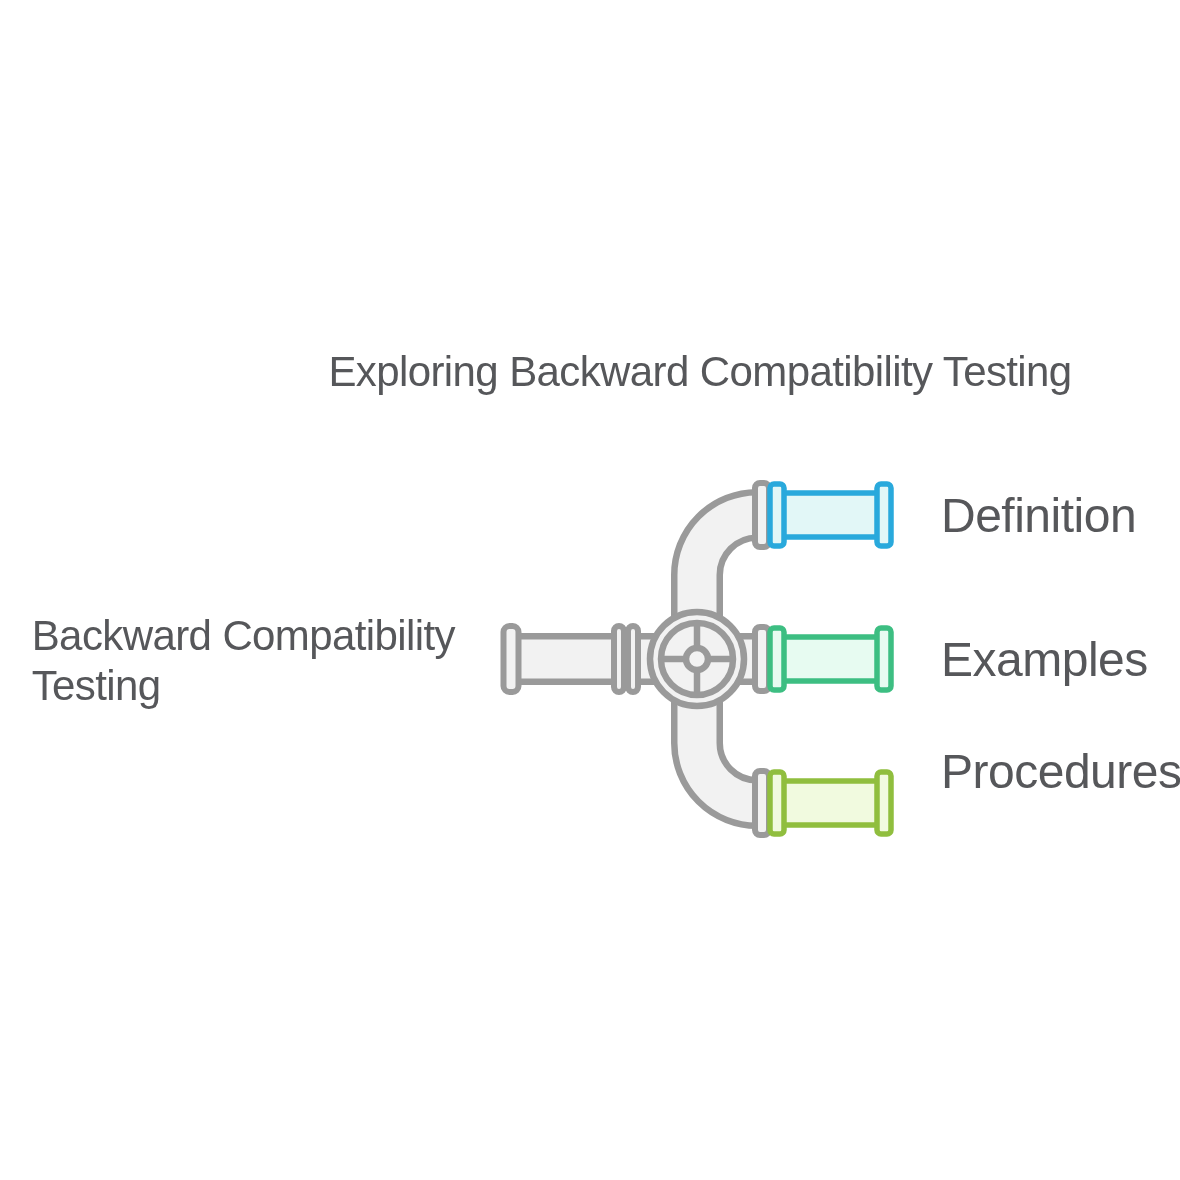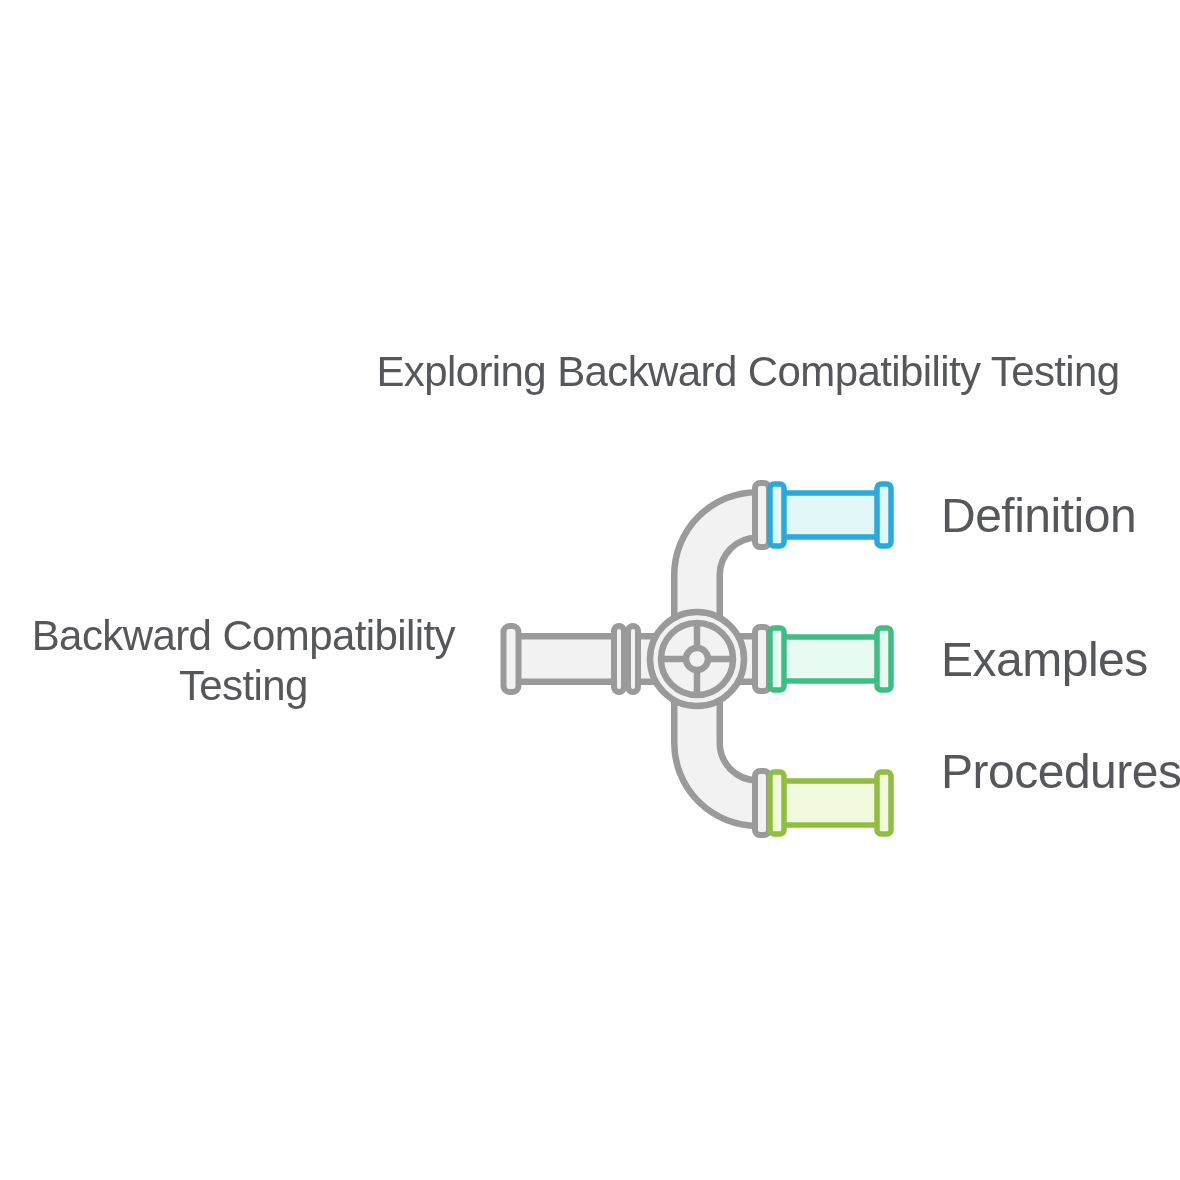"Exploring Backward Compatibility Testing" .page-title { margin-left: 48px -> none }
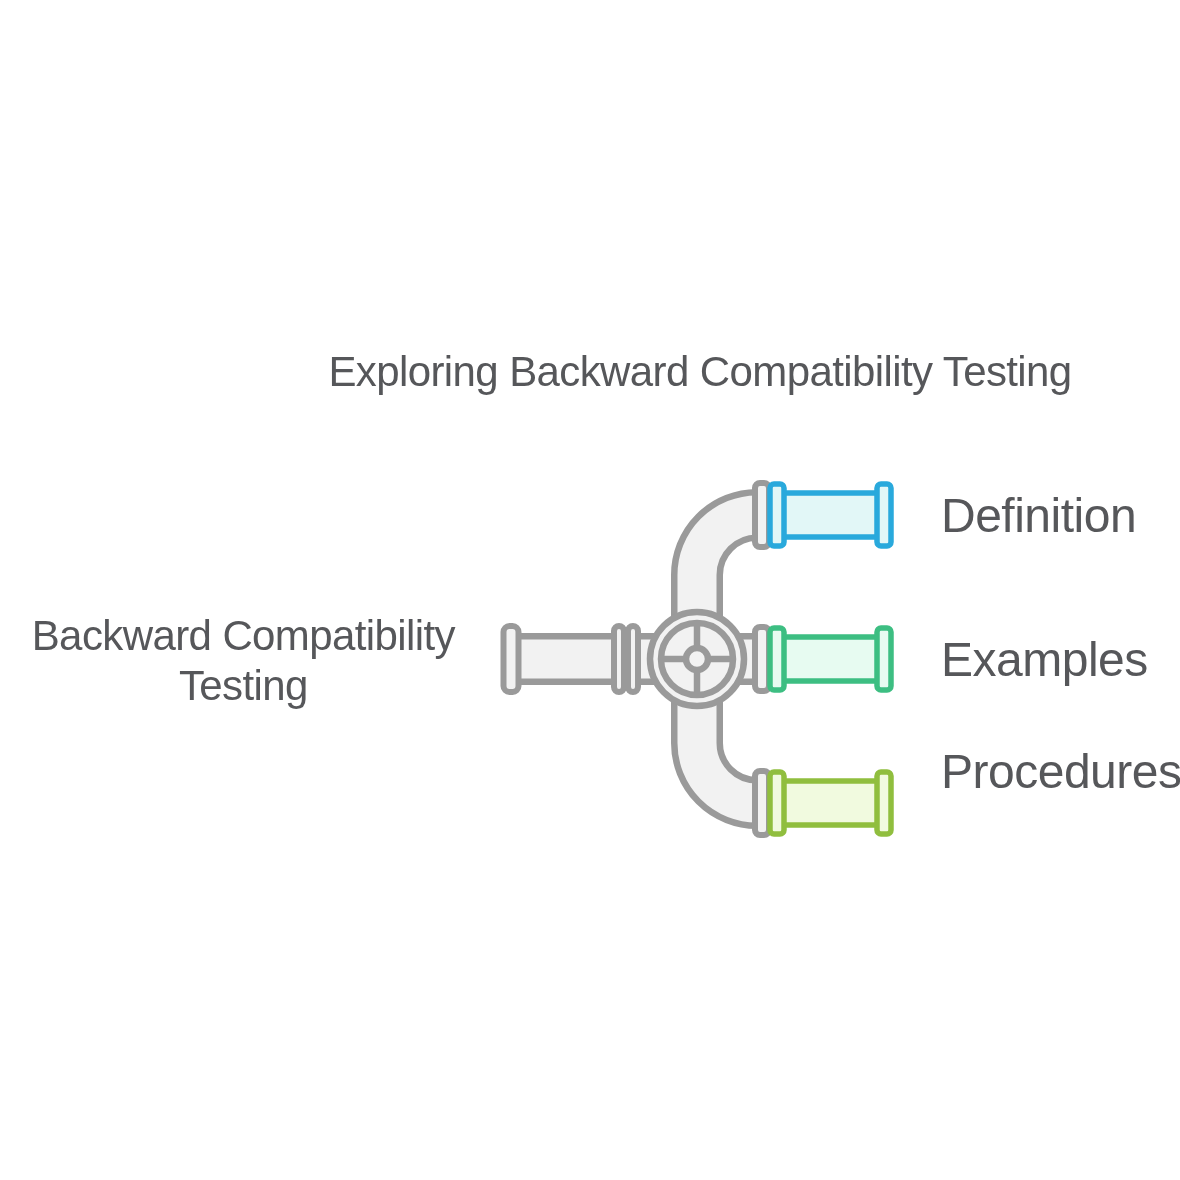"Backward Compatibility" .root-label { text-align: center -> left }
